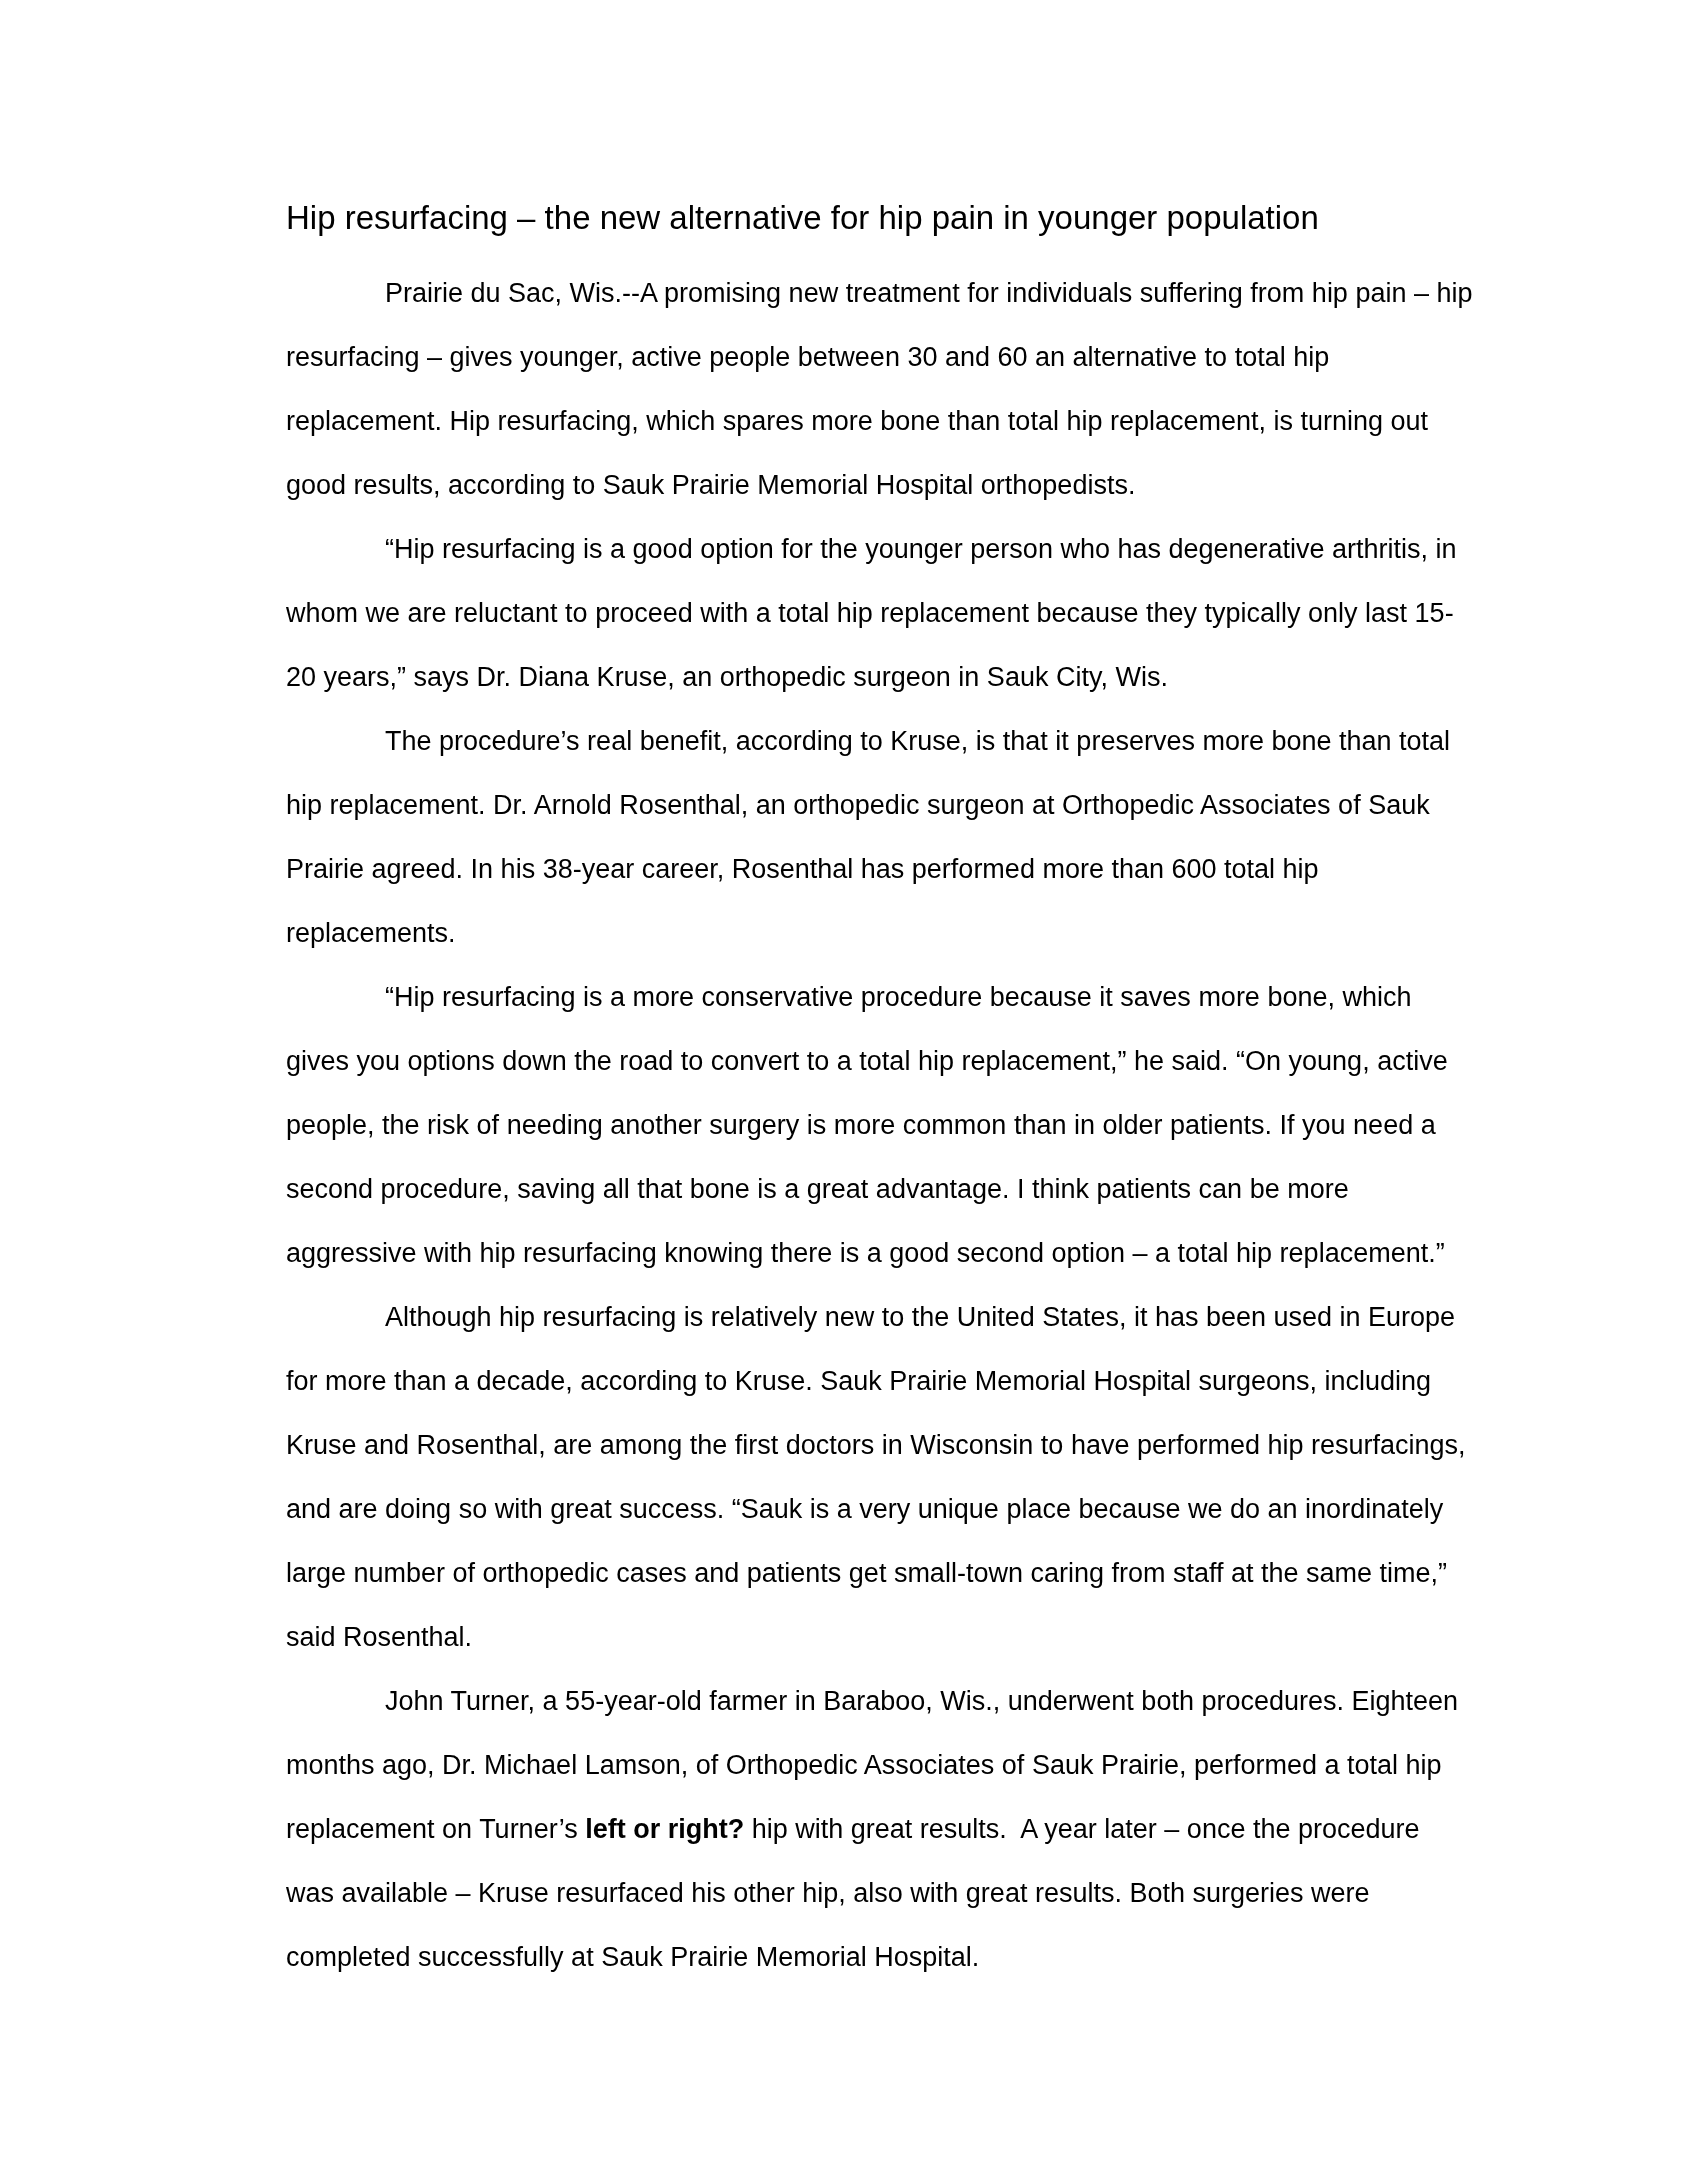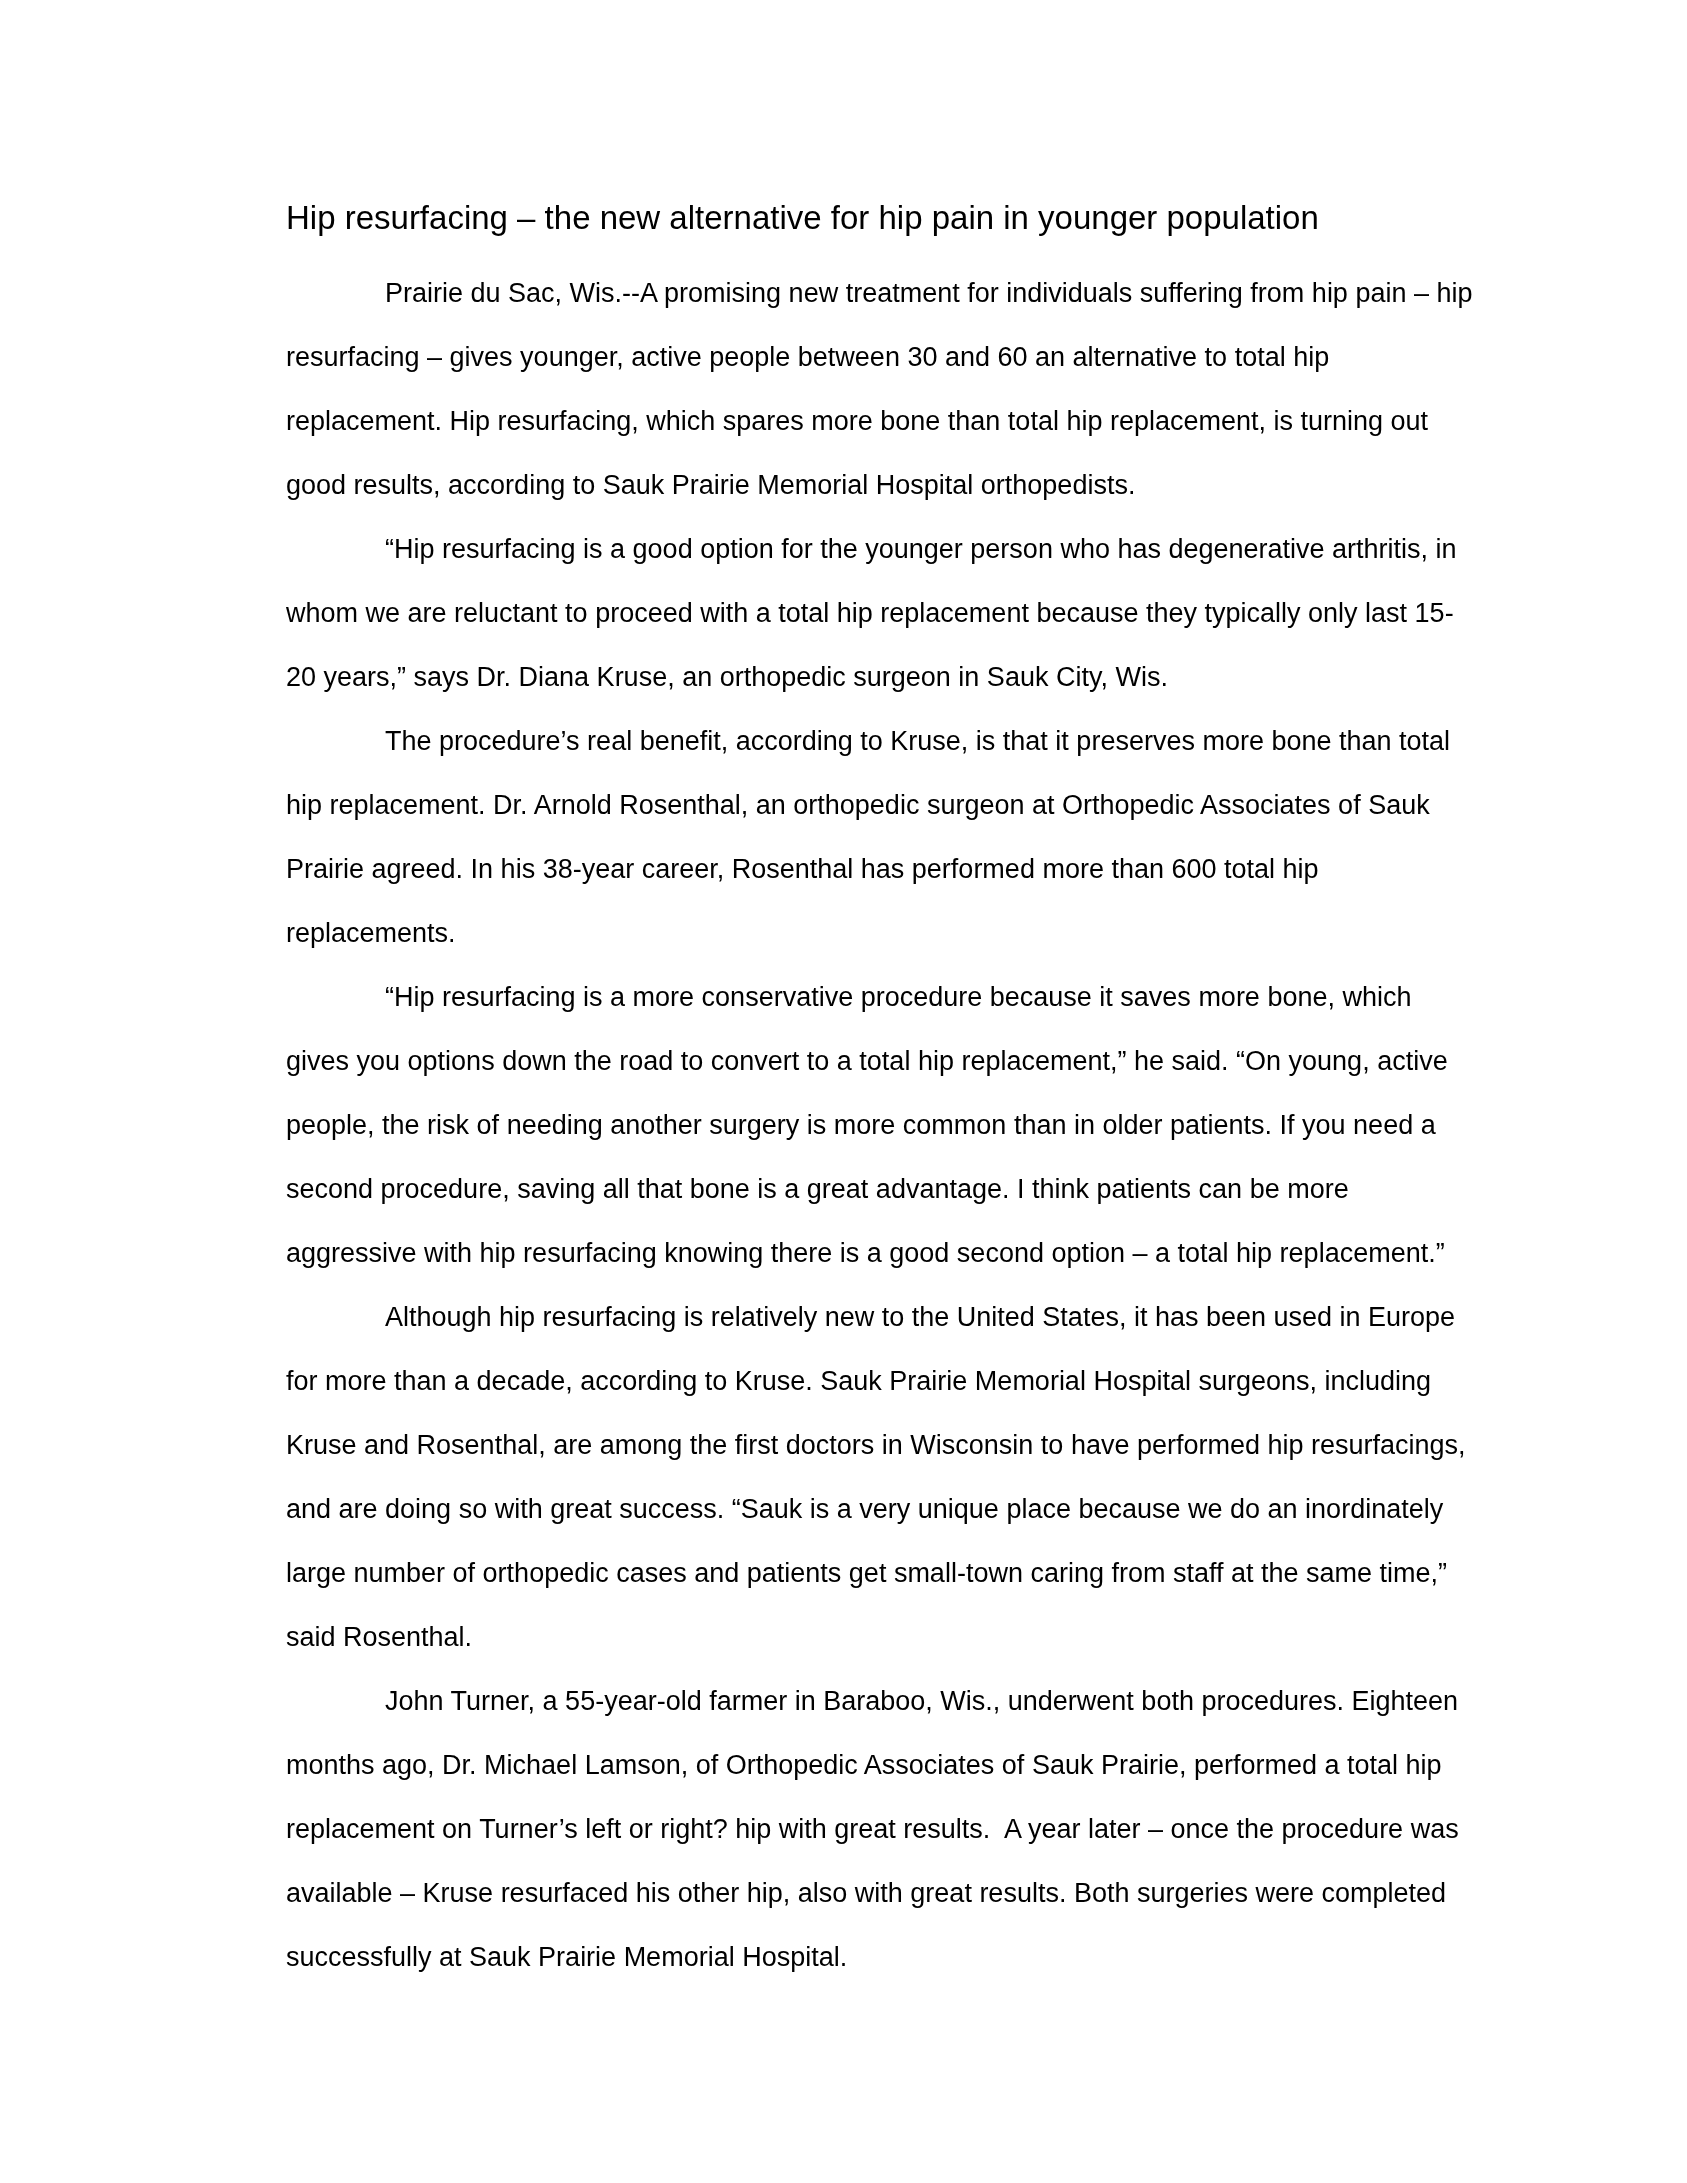"left or right?" .para .bold { font-weight: normal -> bold }
